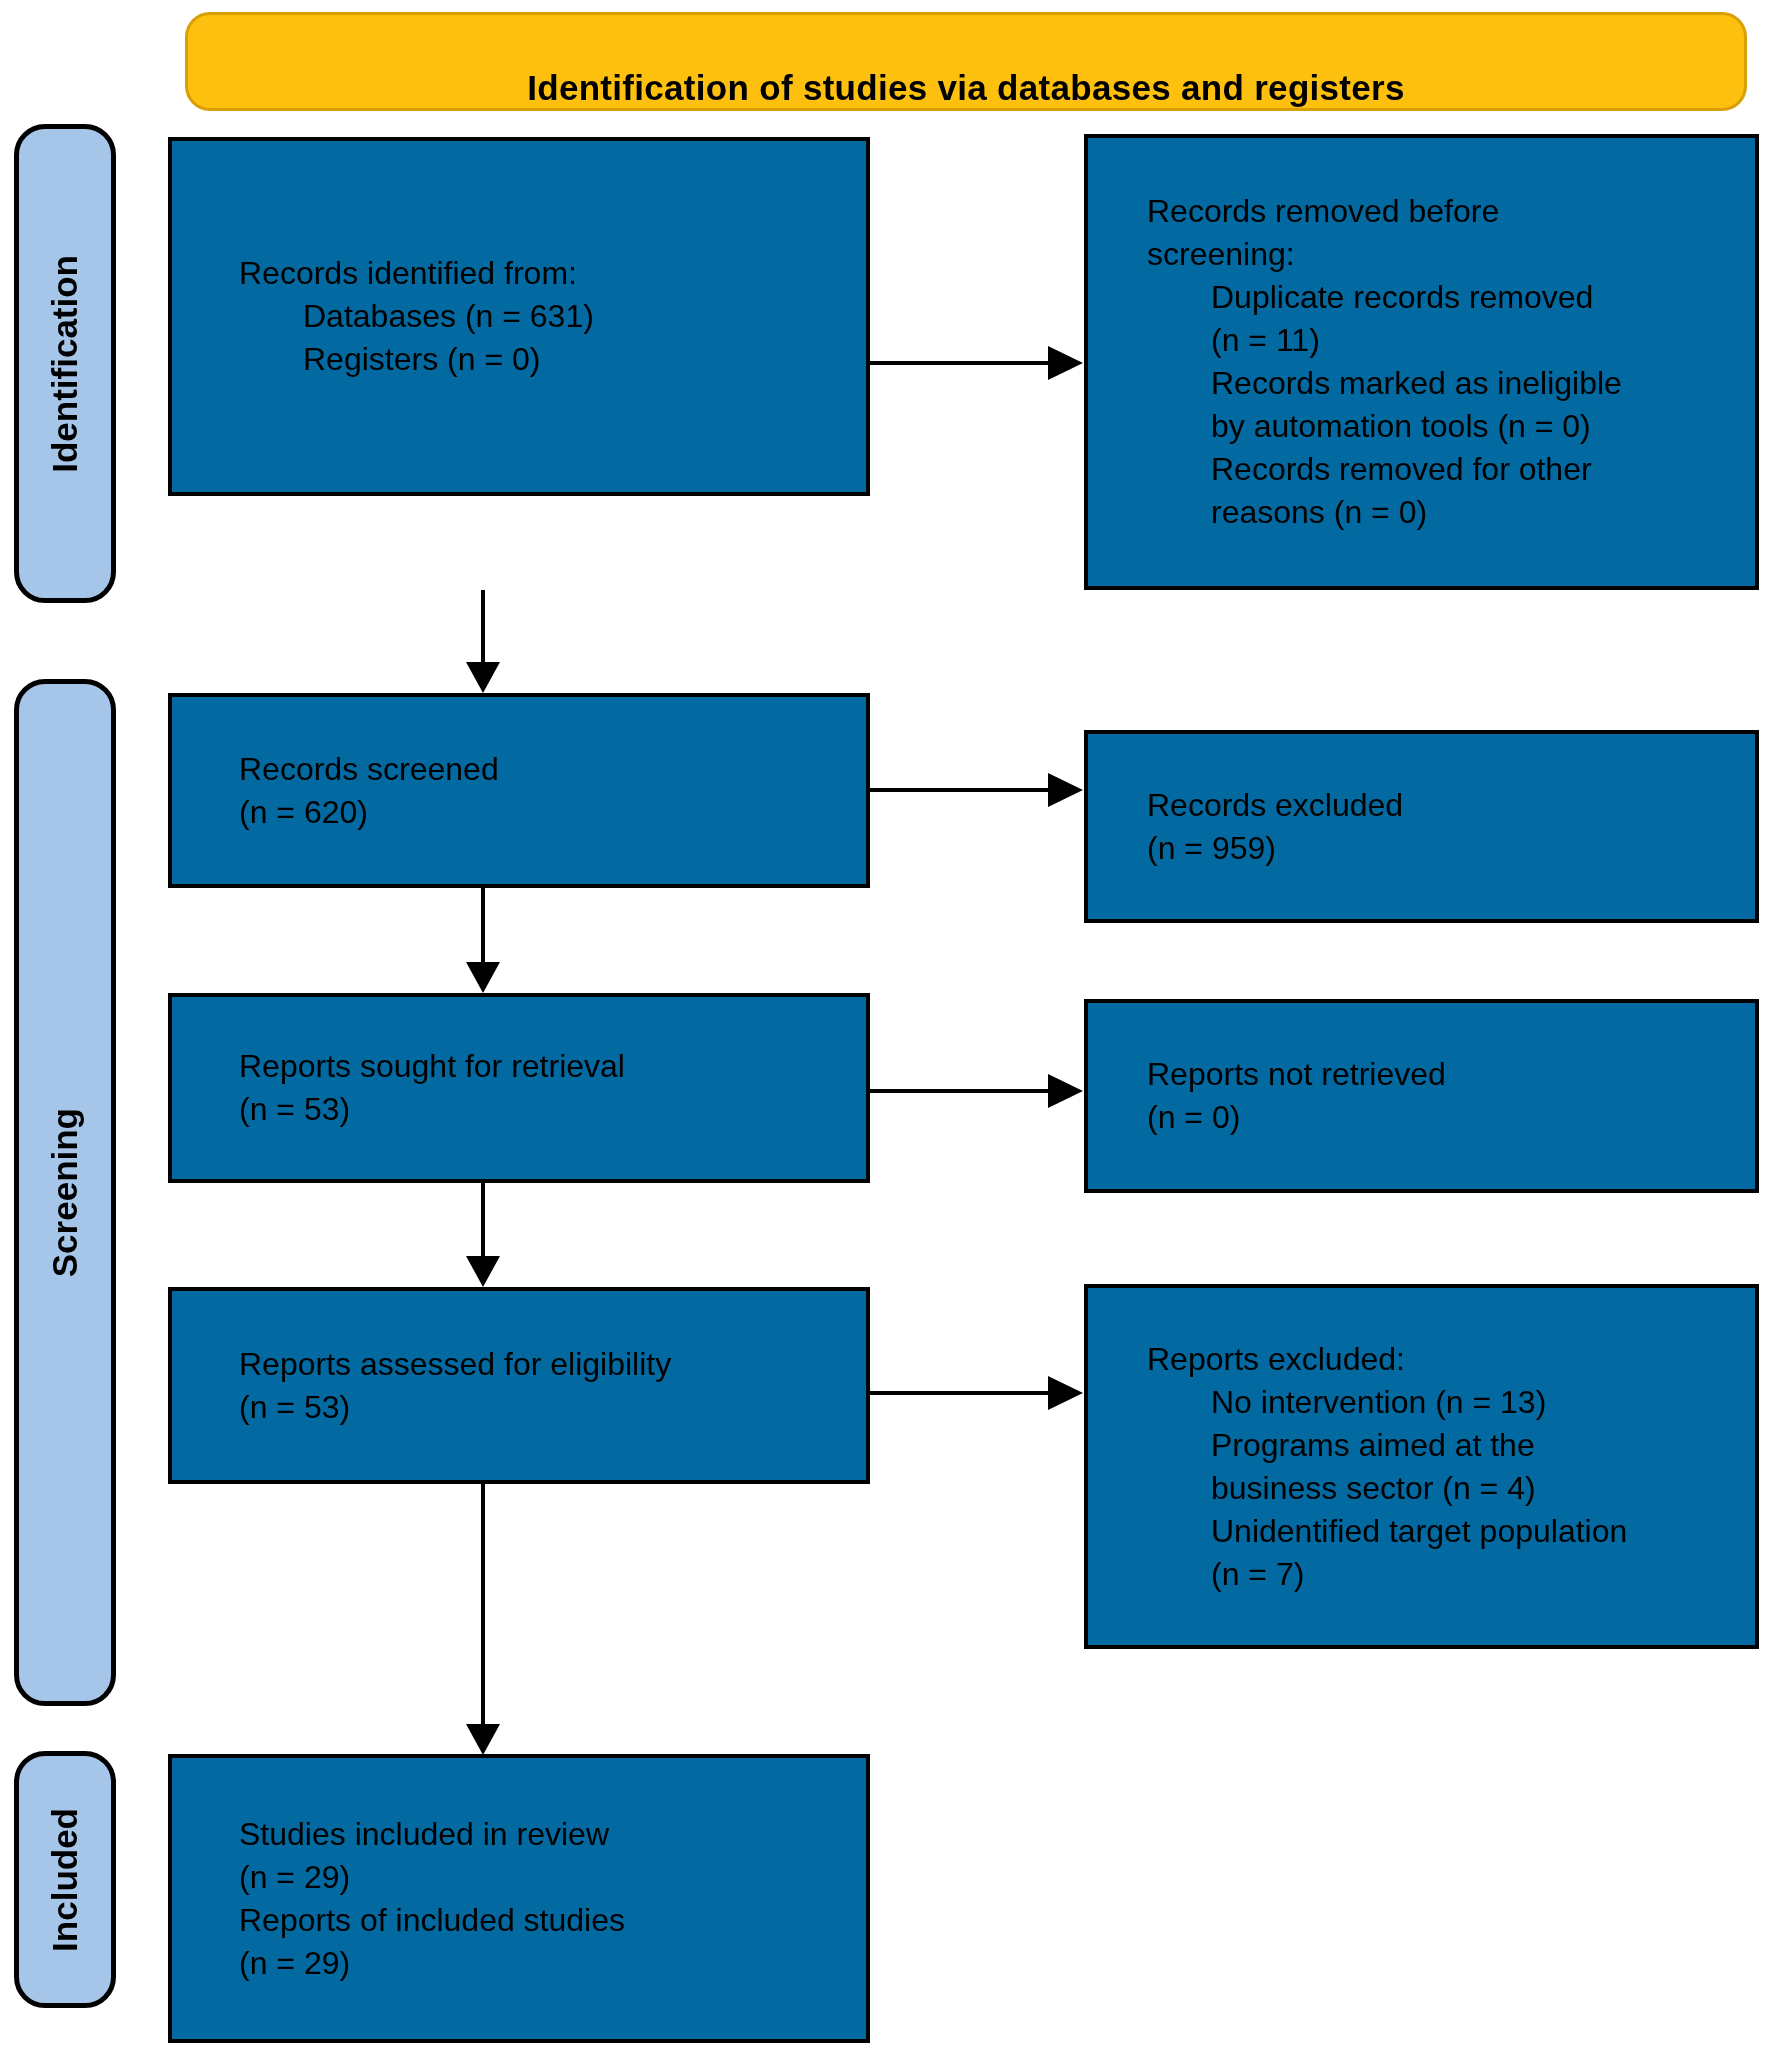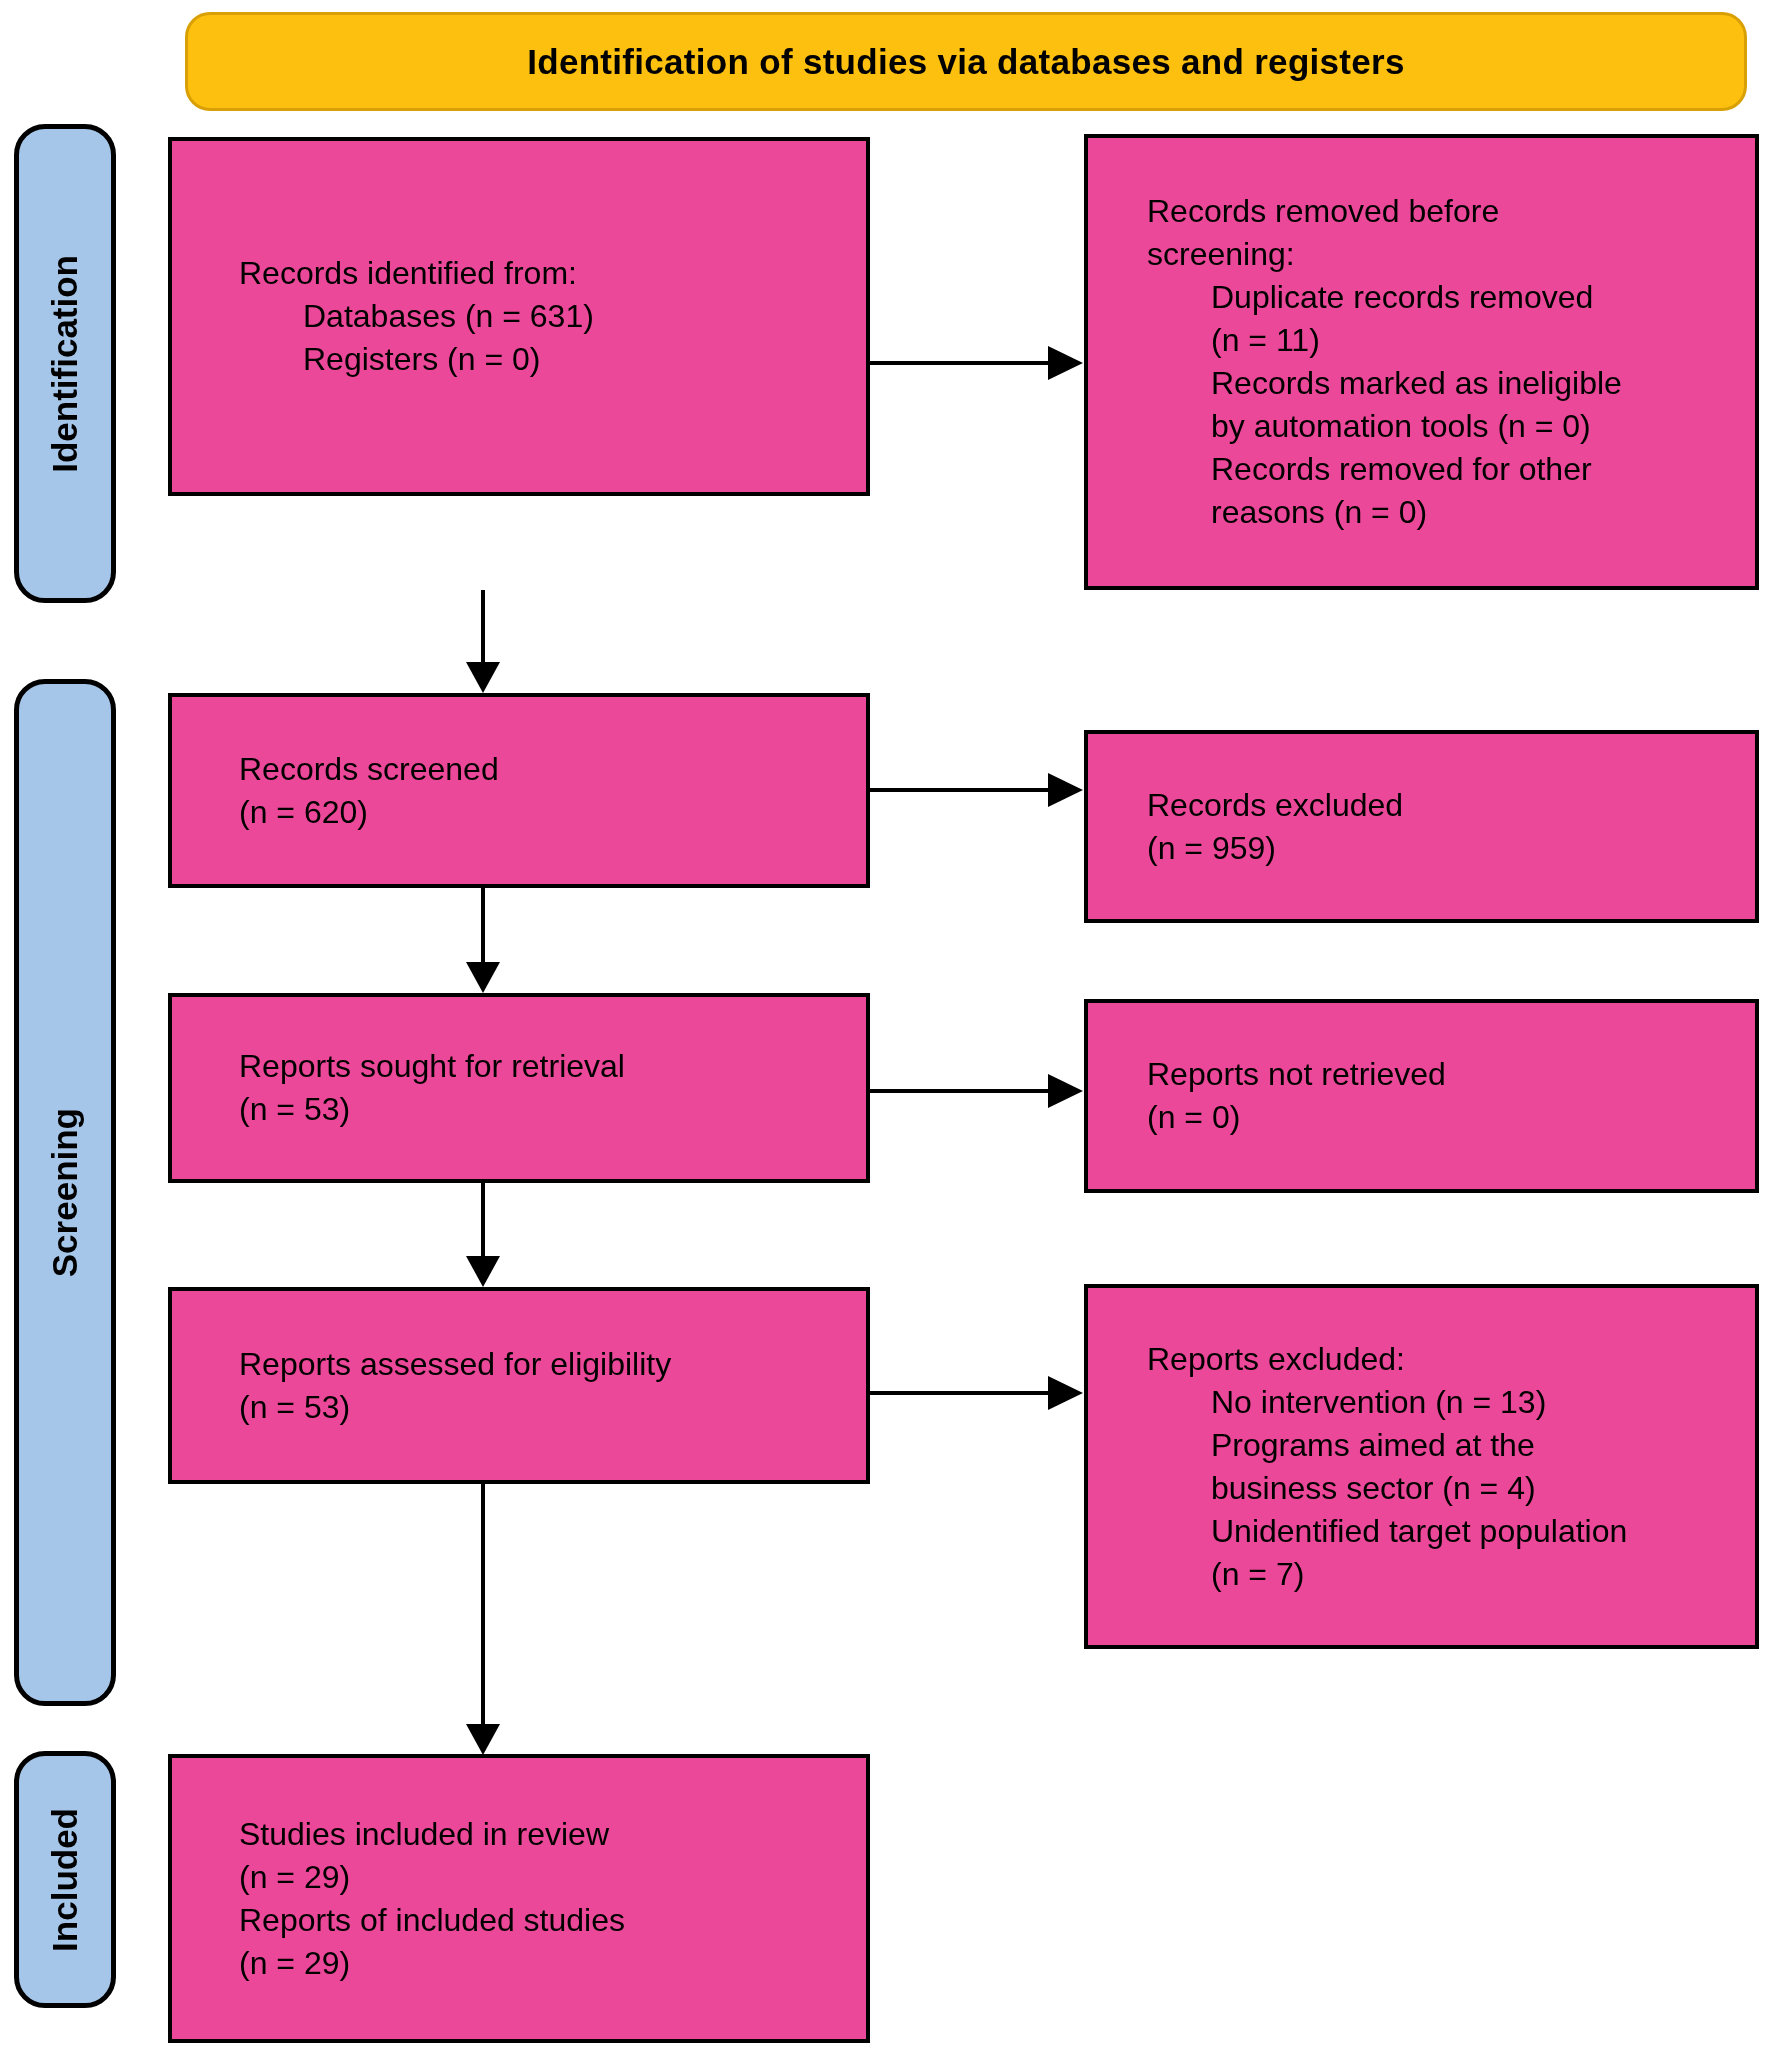"Identification of studies via databases" .banner { align-items: center -> flex-end }
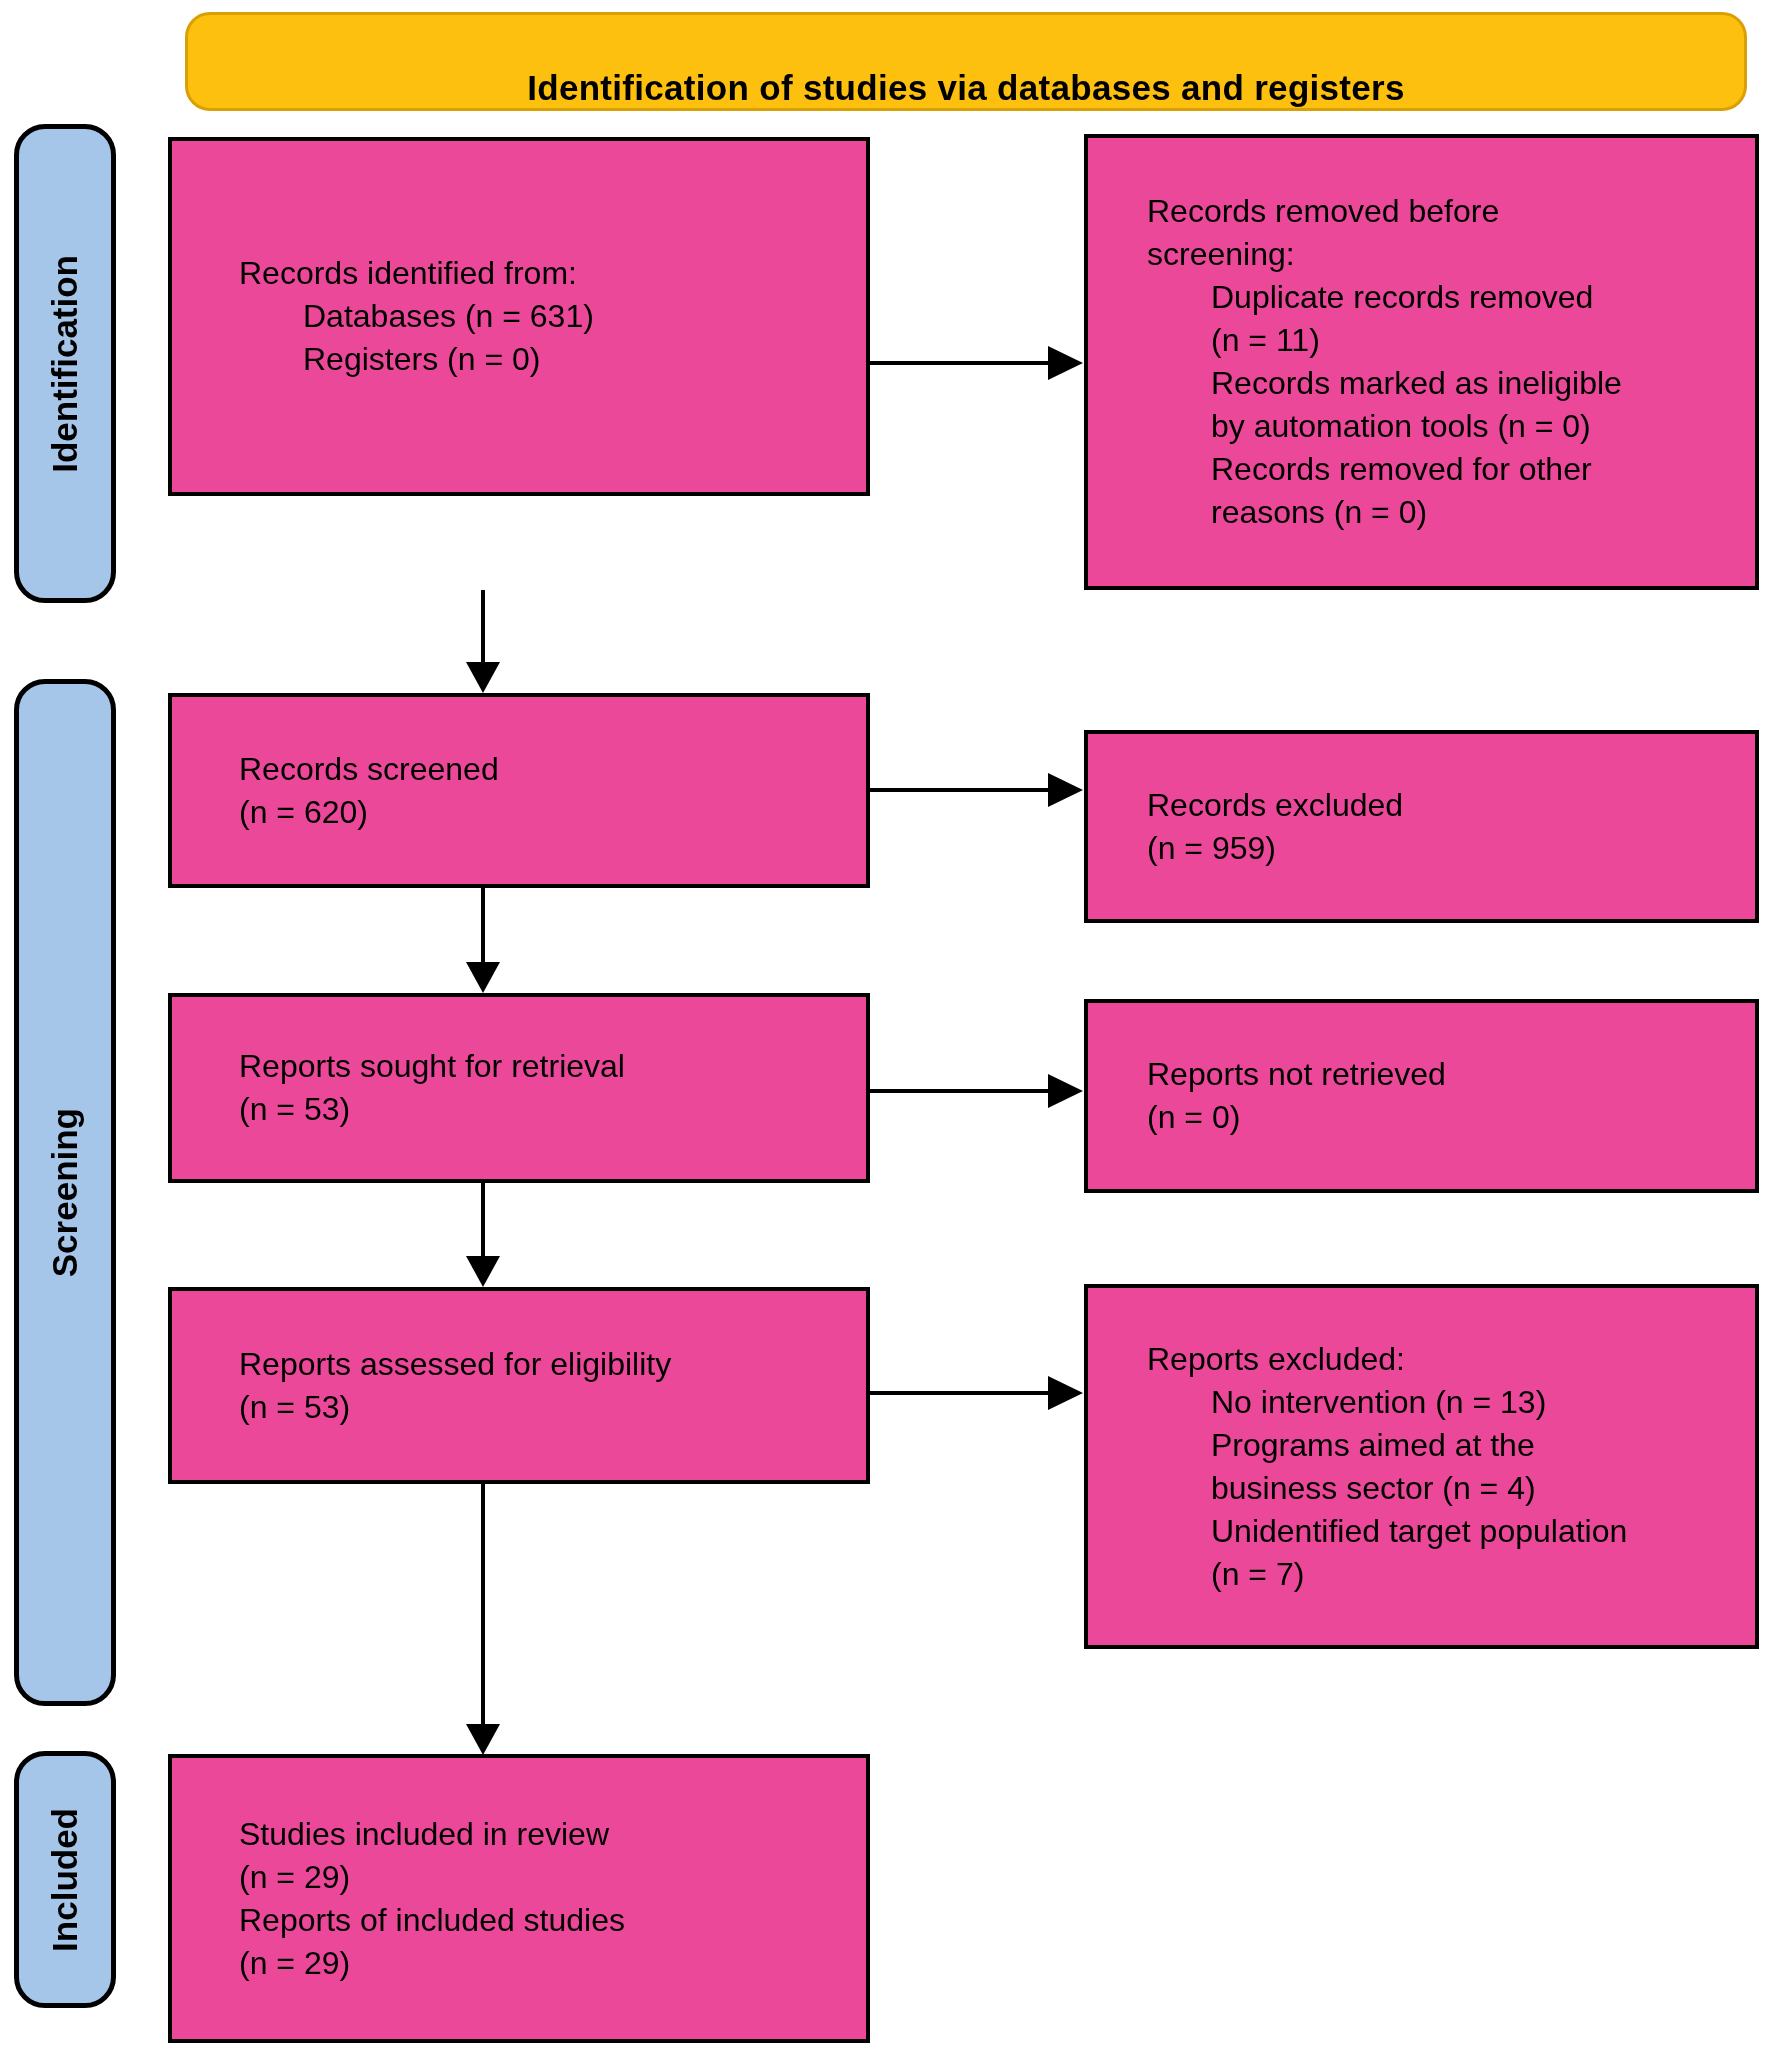"Records removed before" .box { background: #ec4899 -> #0369a1 }
